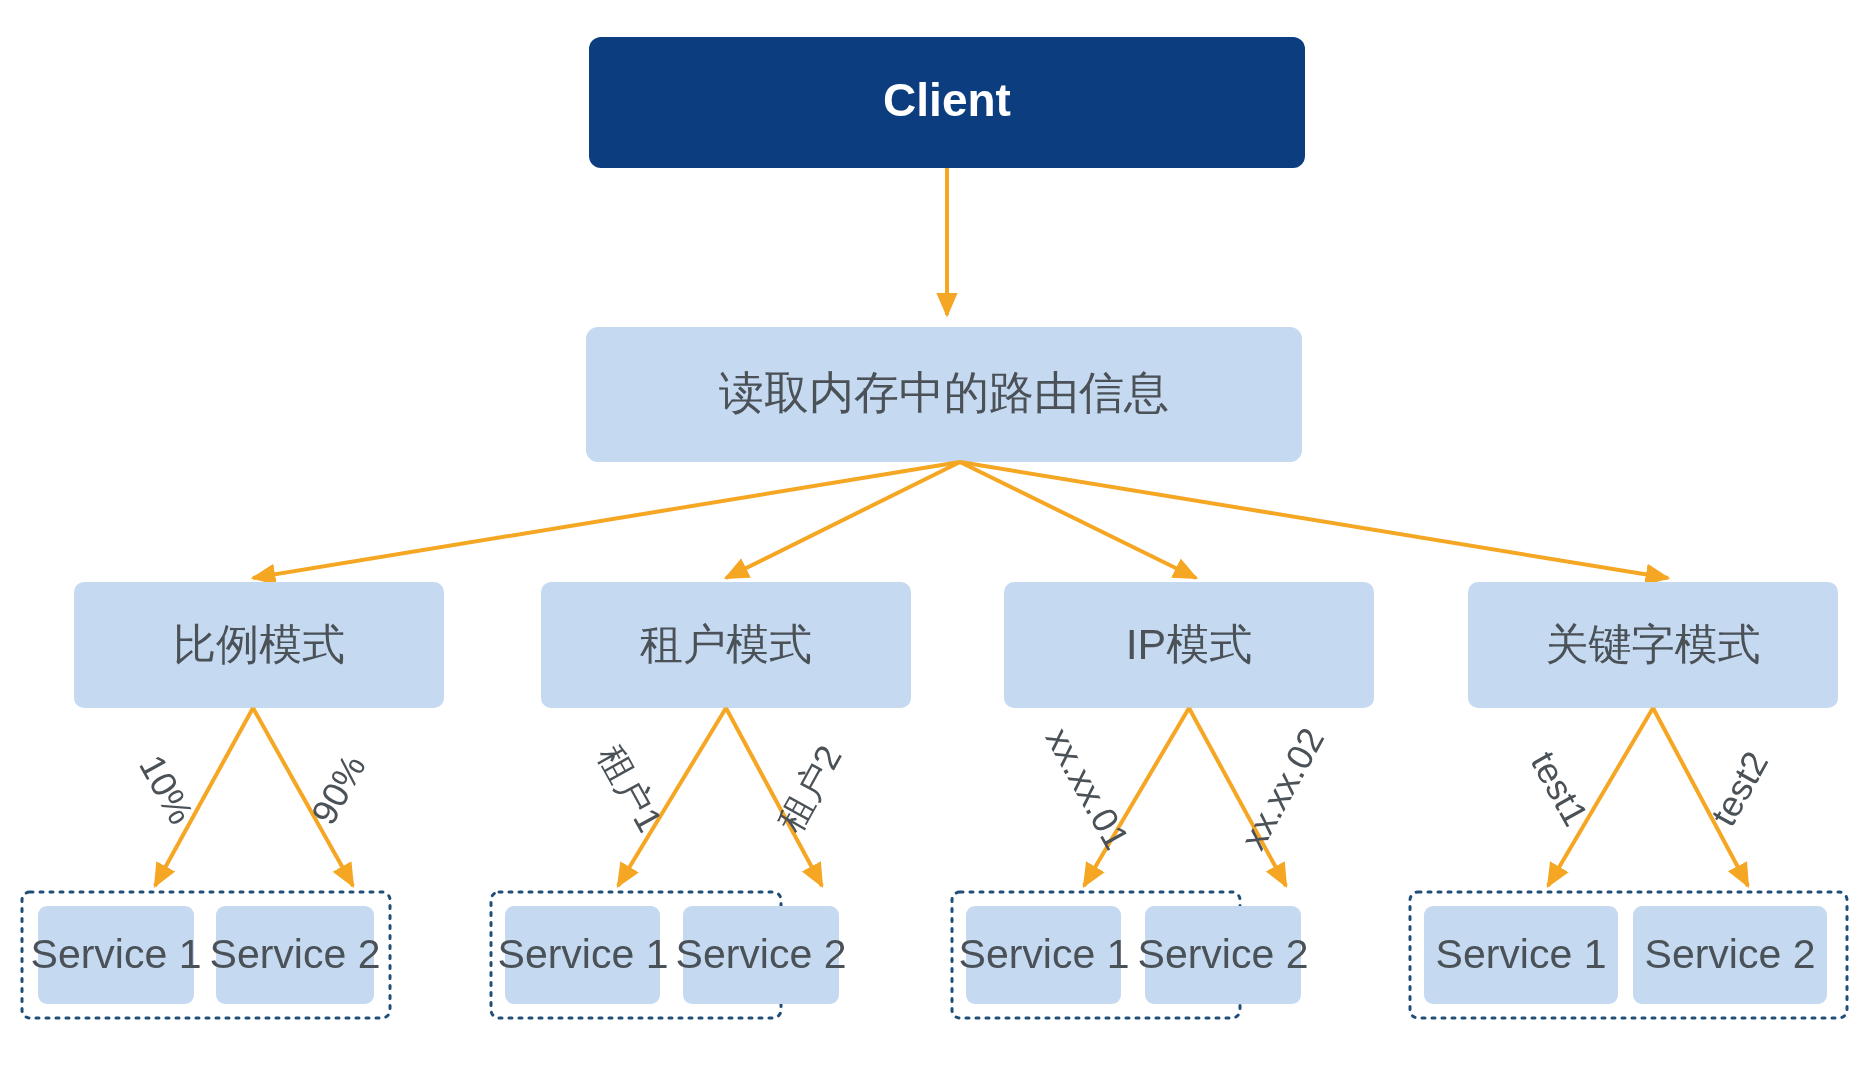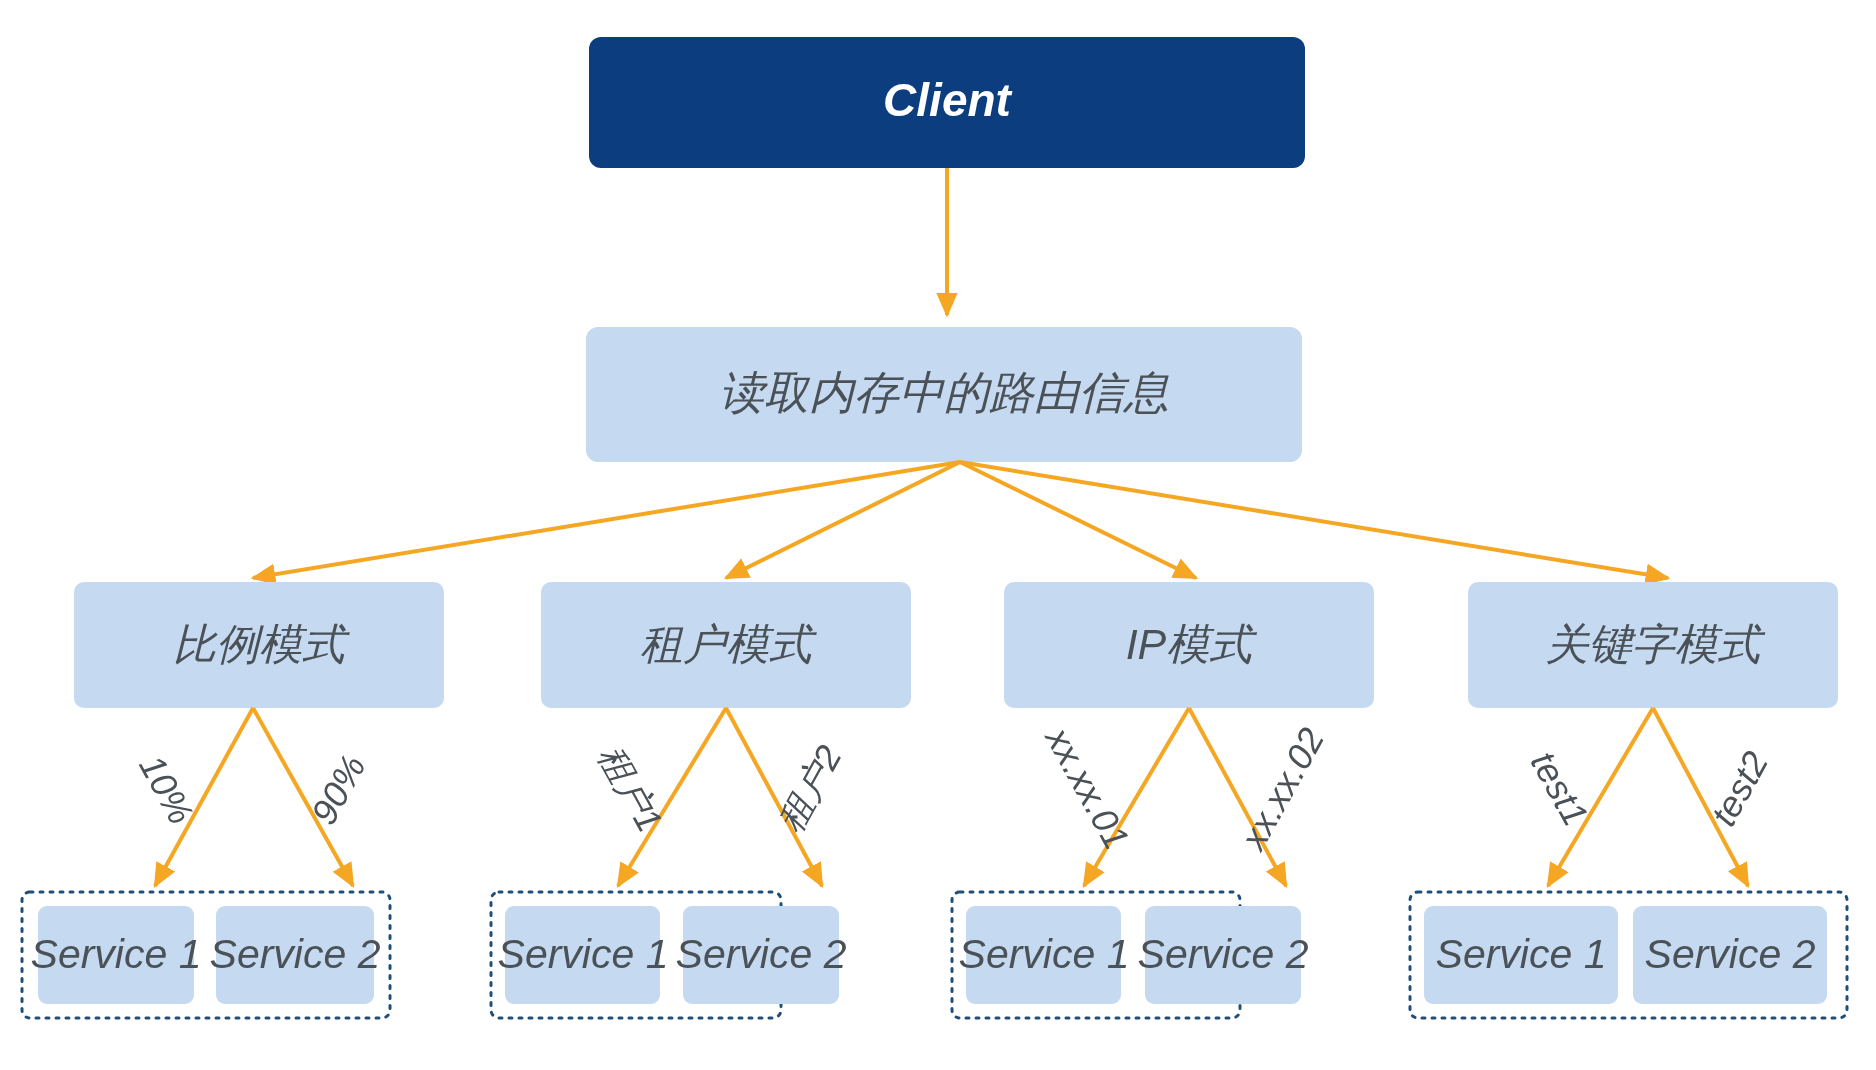"Client" #diagram-root { font-style: italic -> none }
